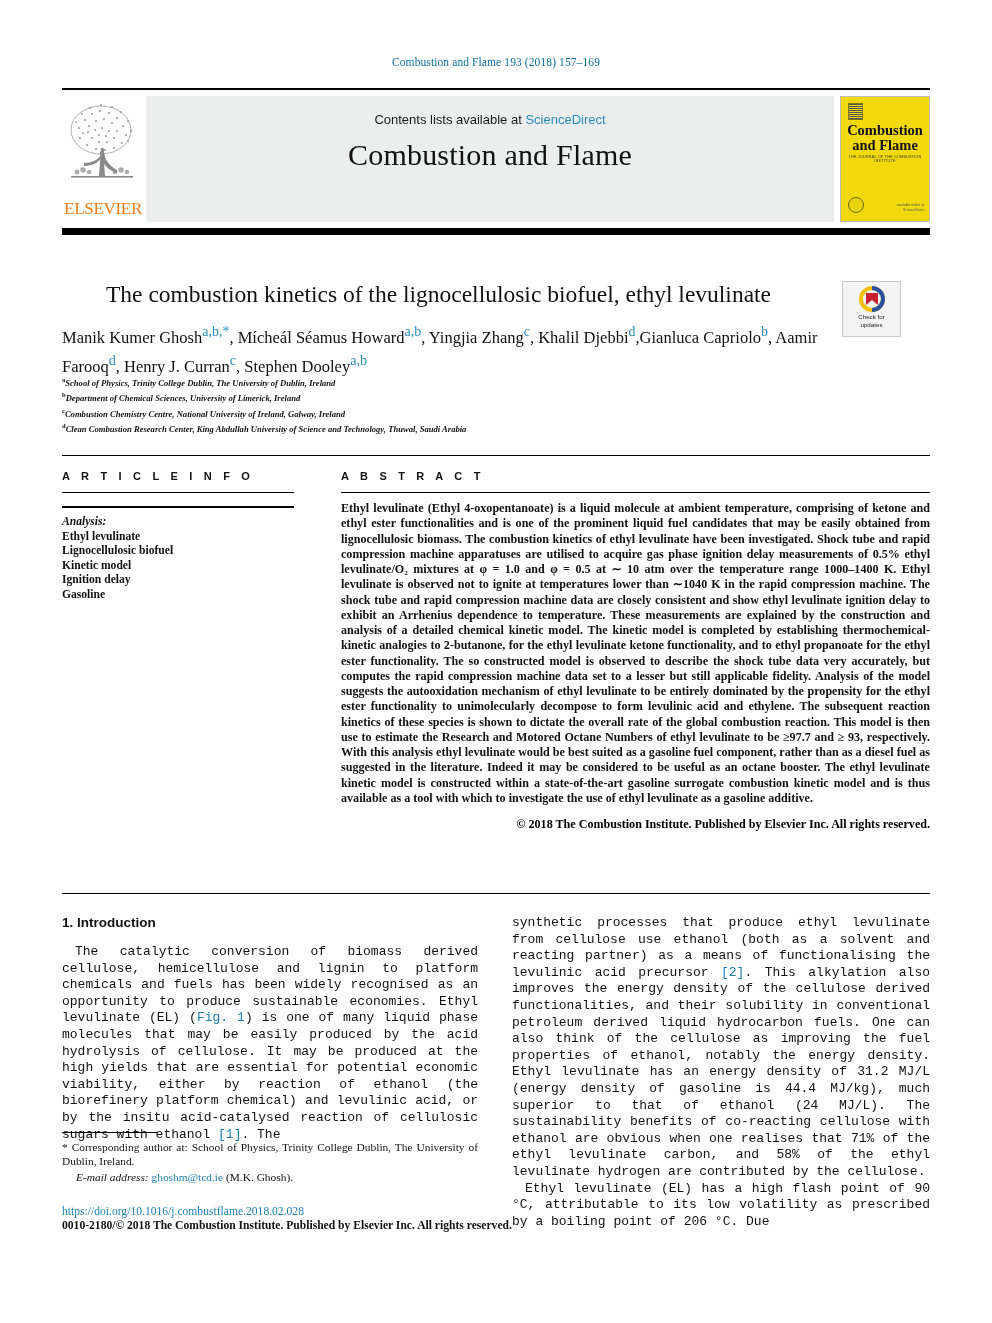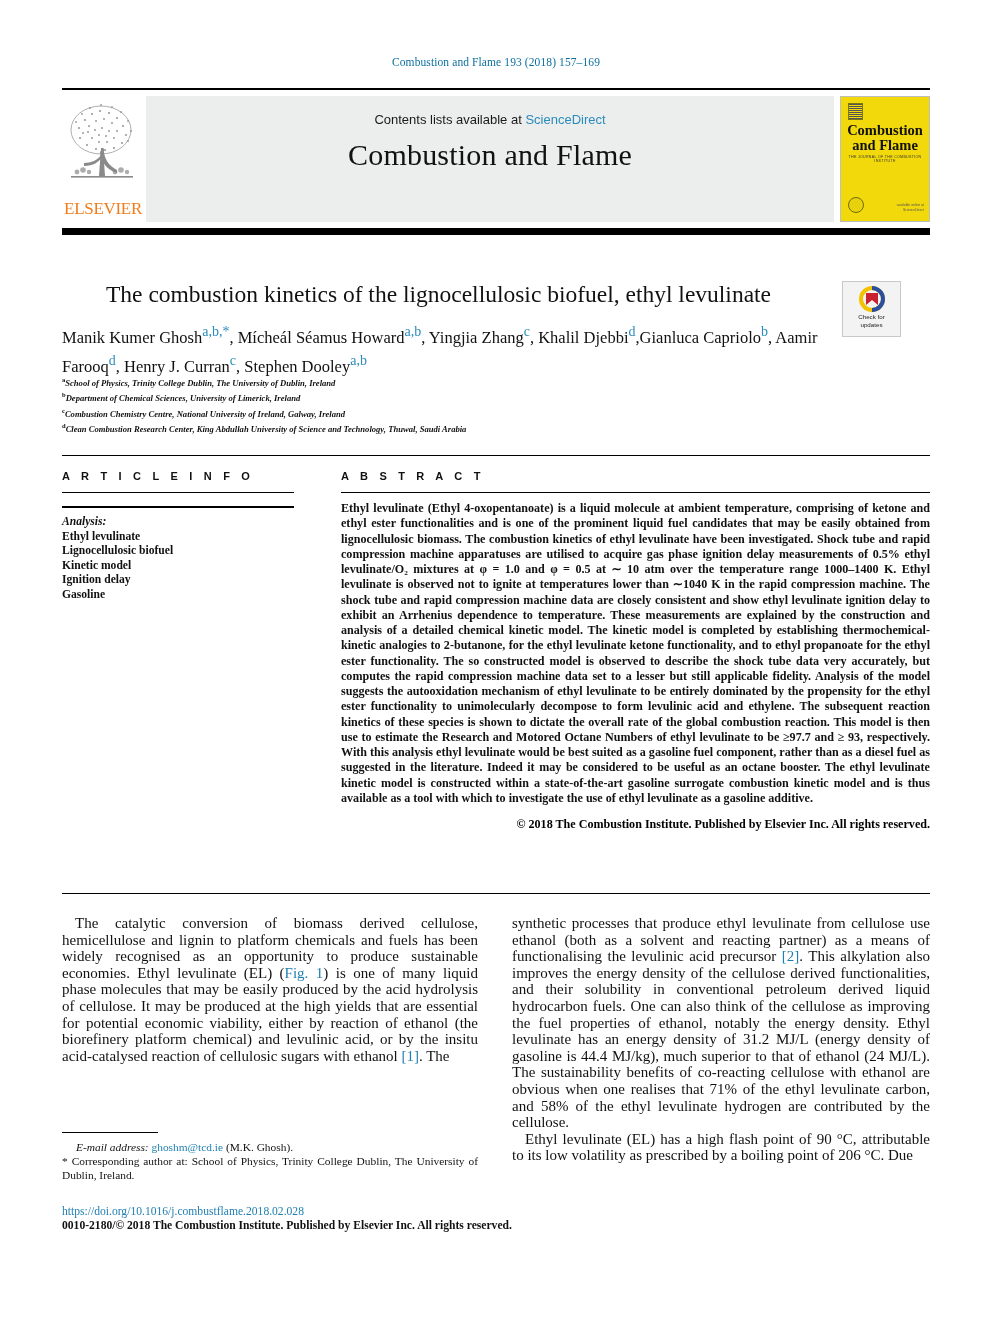"1. Introduction" h2.secnum { html: none -> <h2>1. Introduction</h2> }
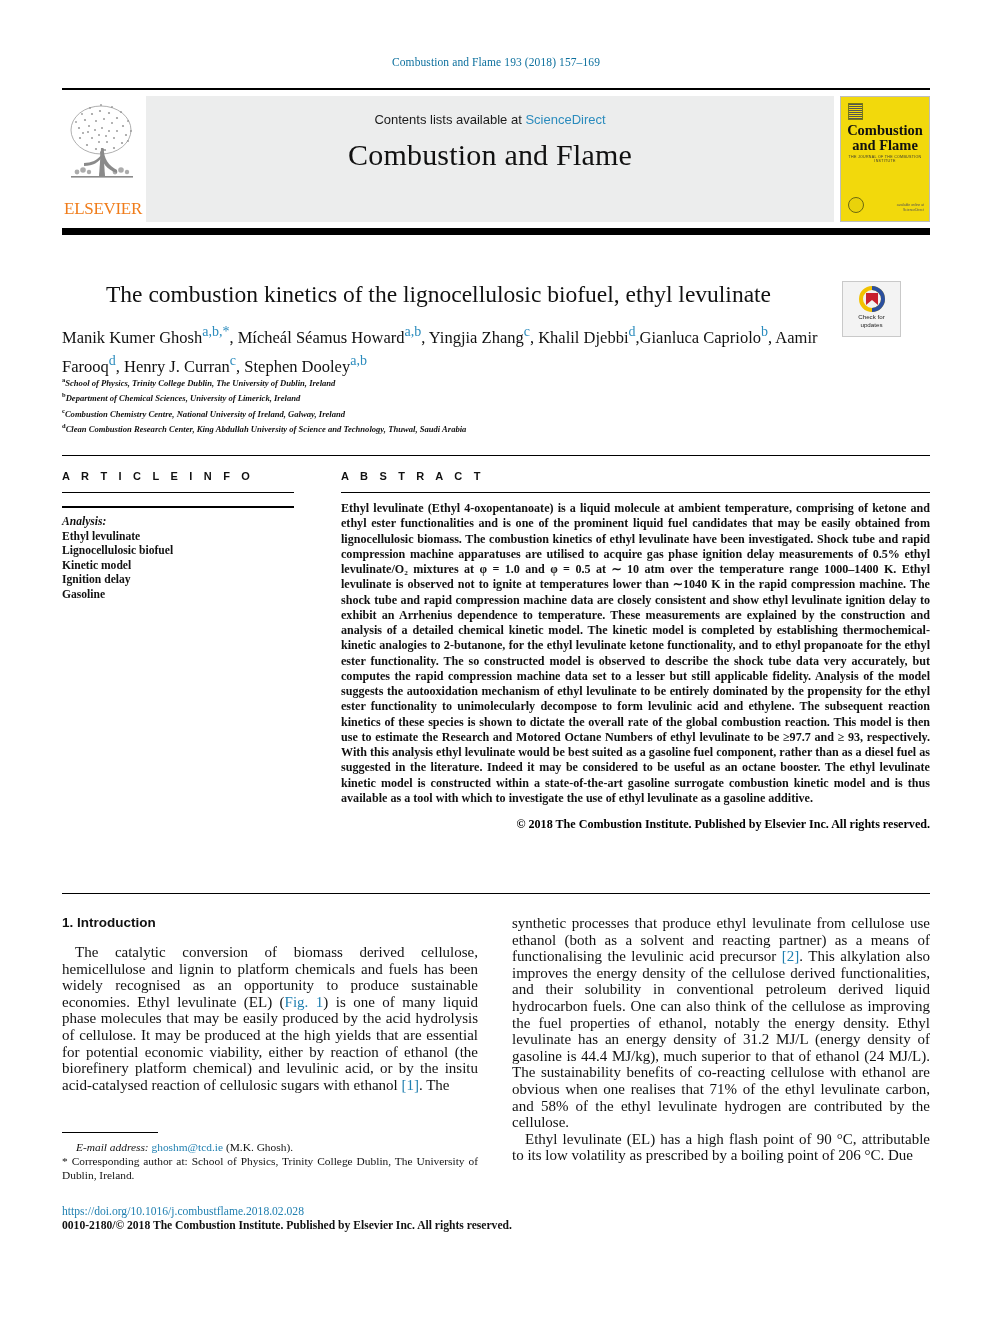"synthetic processes that produce ethyl" p.bodytext { font-family: Liberation Serif, serif -> Liberation Mono, monospace; font-size: 15px -> 13px }
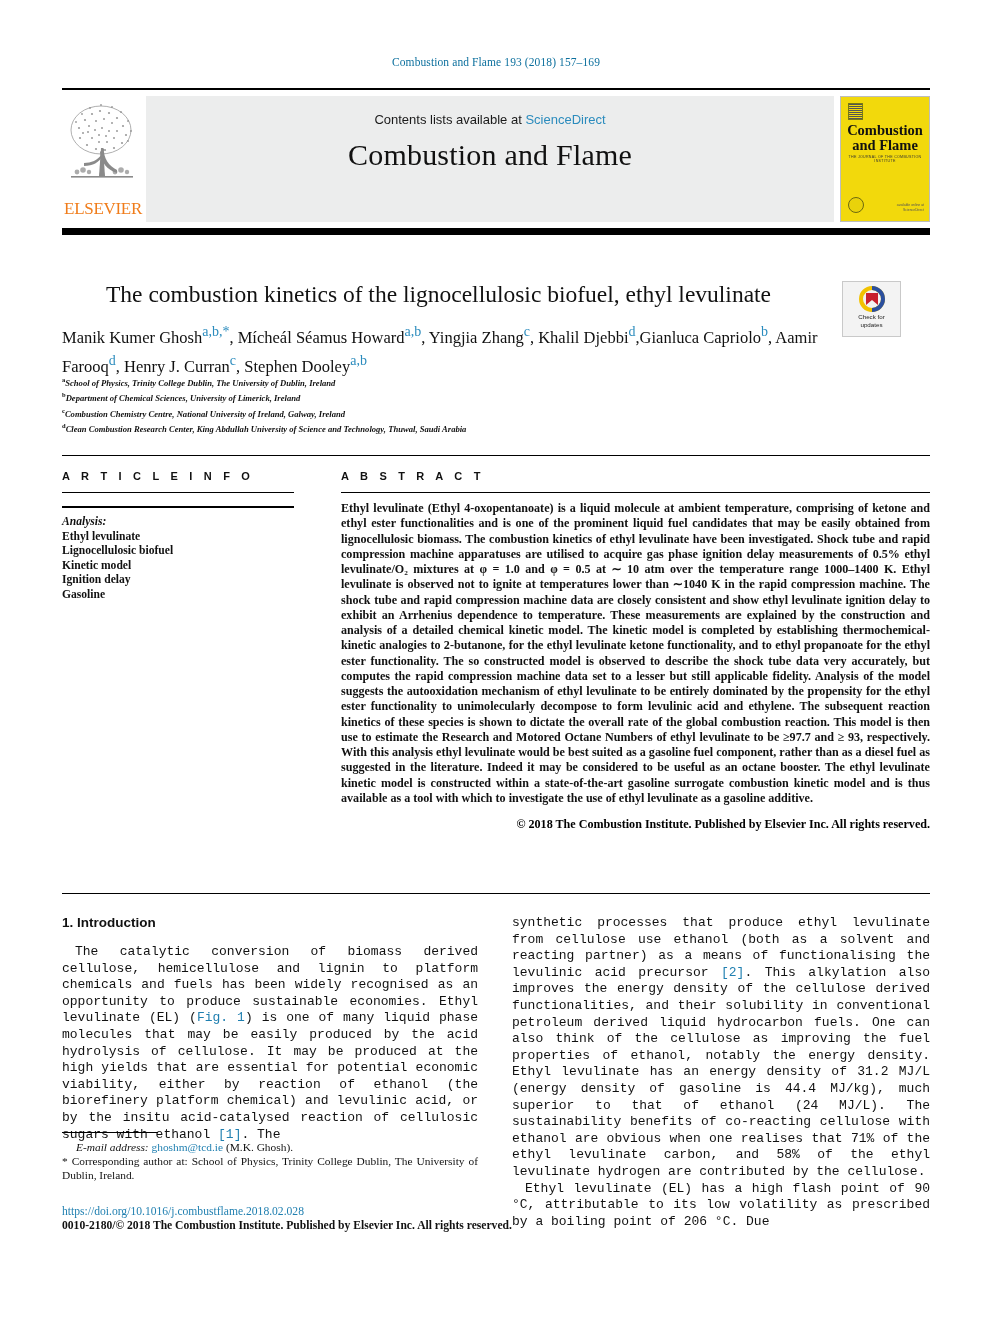"E-mail address: ghoshm@tcd.ie (M.K." div.fn-text { order: before "* Corresponding author at: School" -> after "* Corresponding author at: School" }
